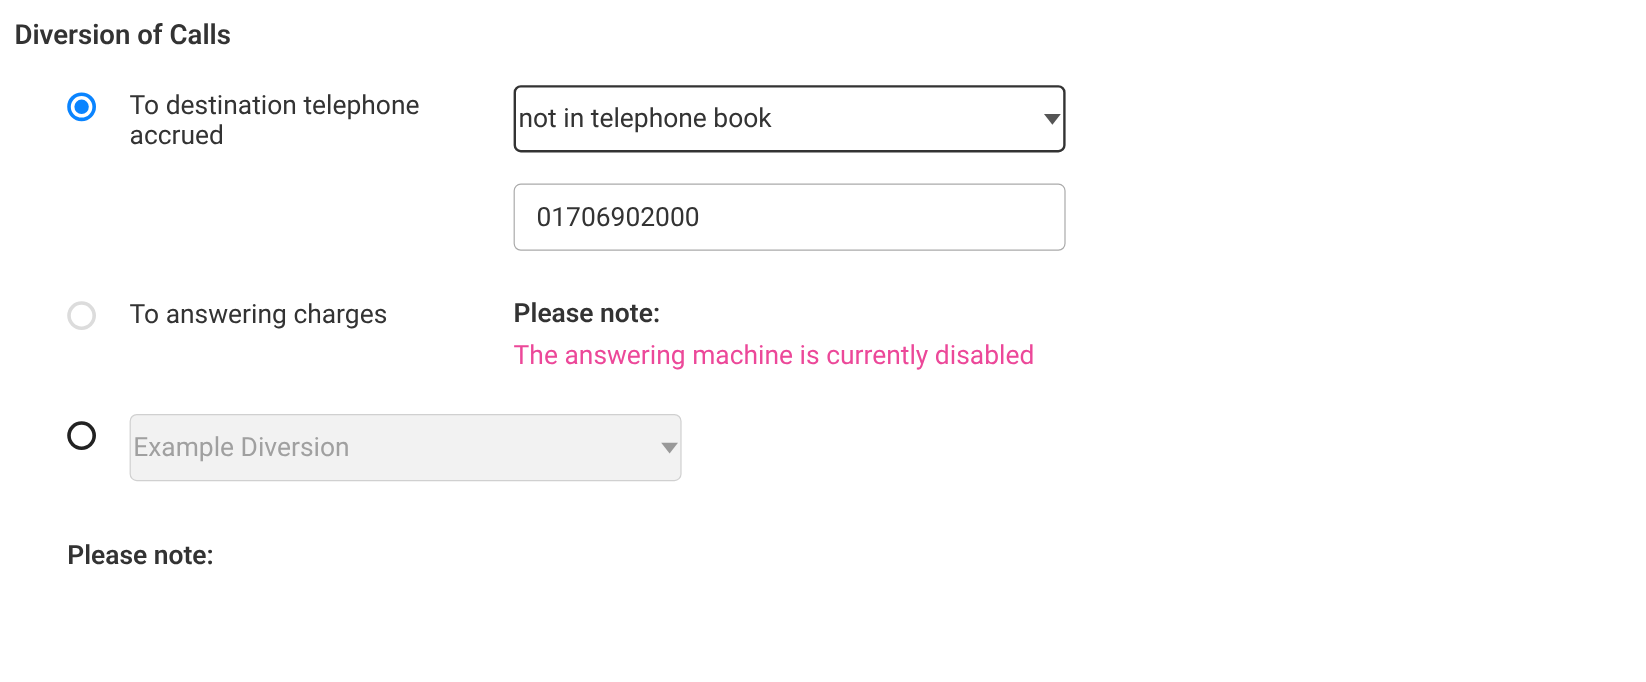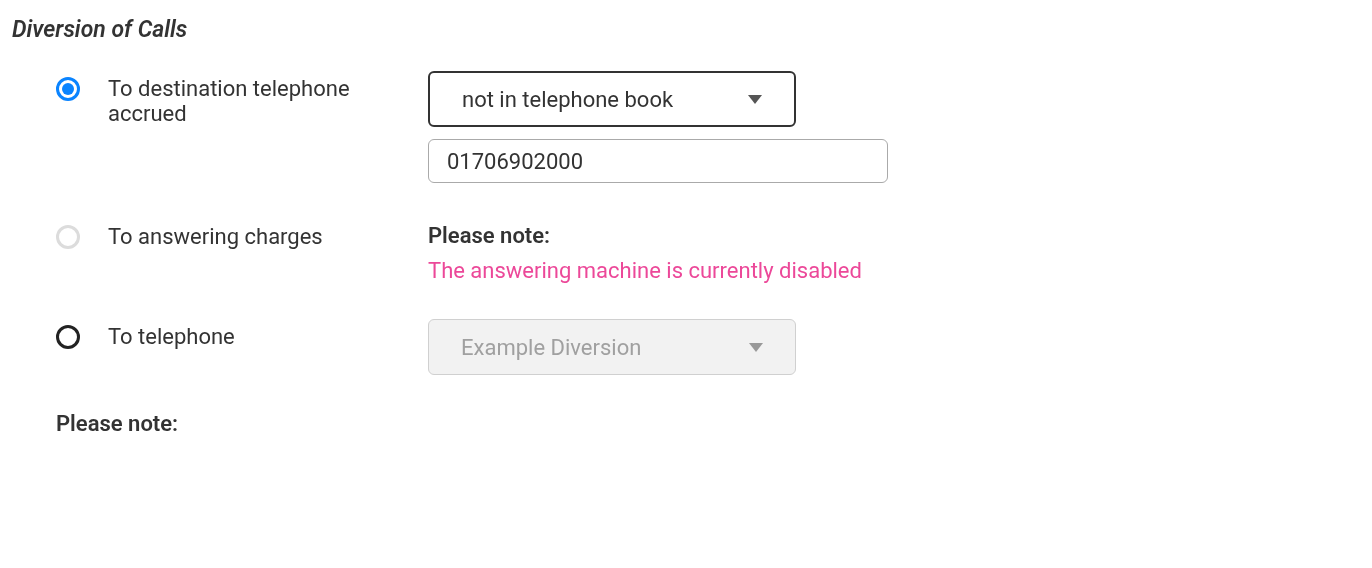"Diversion of Calls" .section-title { font-style: italic -> none }
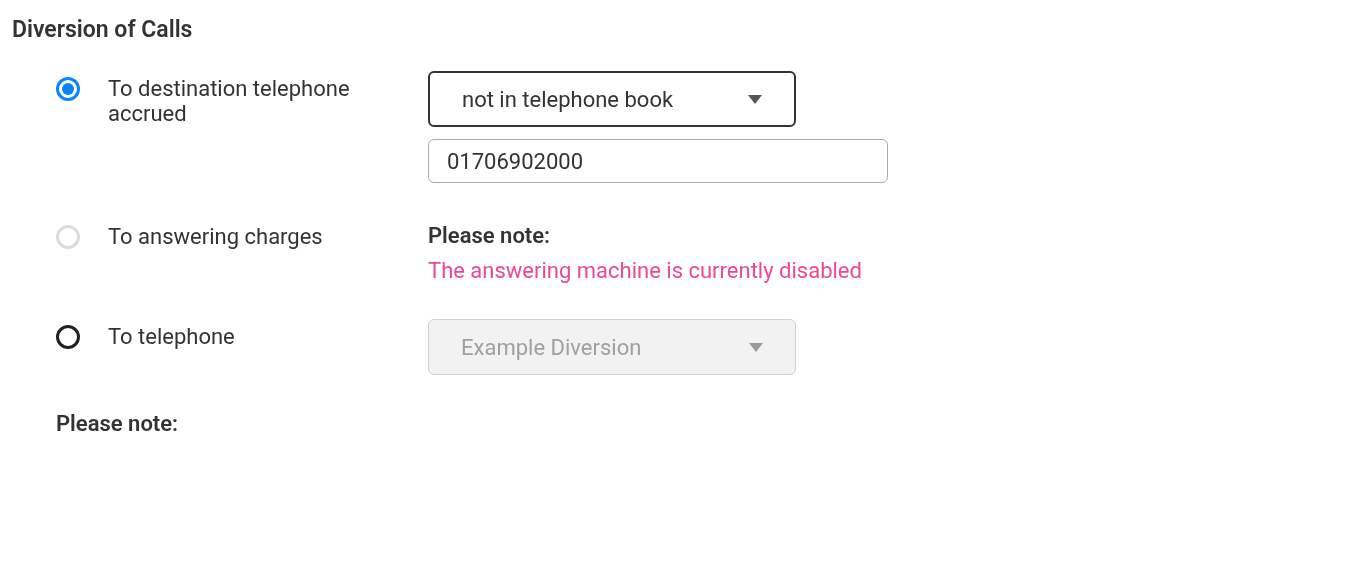"not in telephone book" .select-box { margin-bottom: 12px -> 26px; padding: 0 32px -> 0 2px; width: 368px -> 460px }
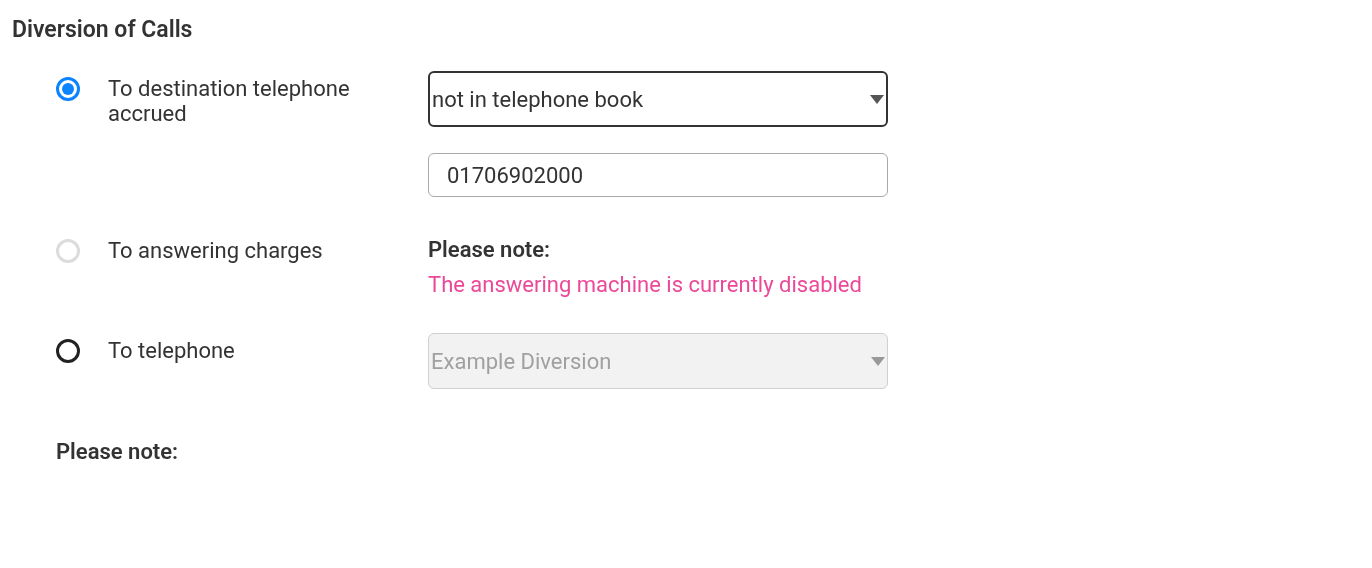"01706902000" .input-box { height: 44px -> 56px }
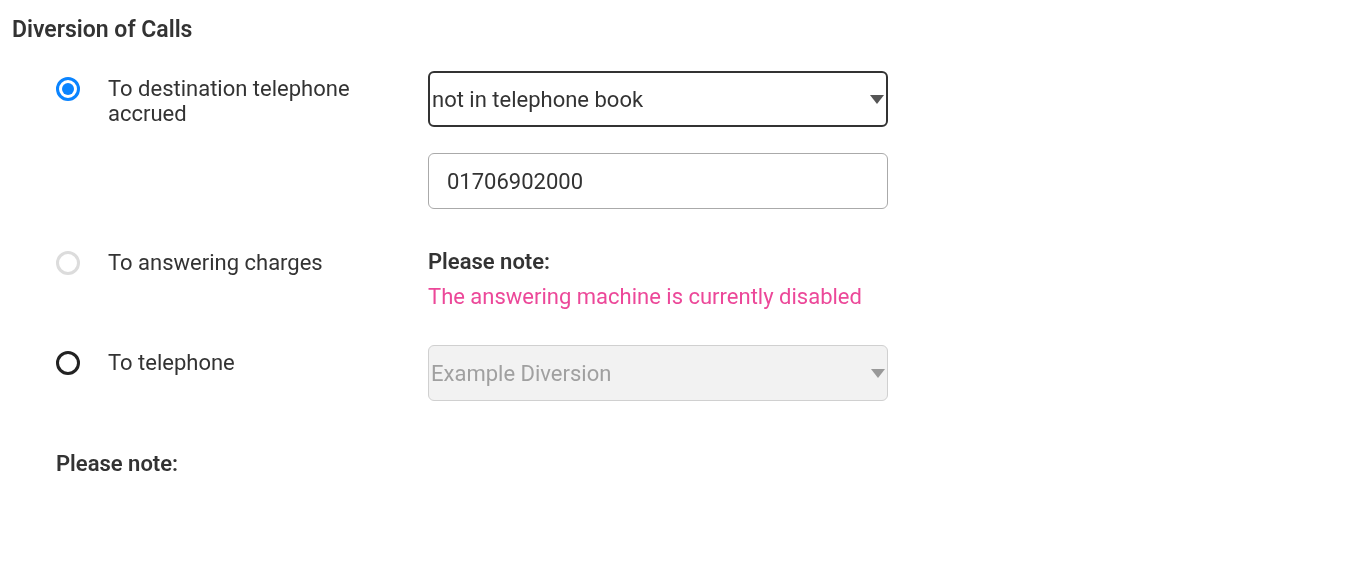"To telephone" div.label-cell { html: <div>To telephone</div> -> none }
